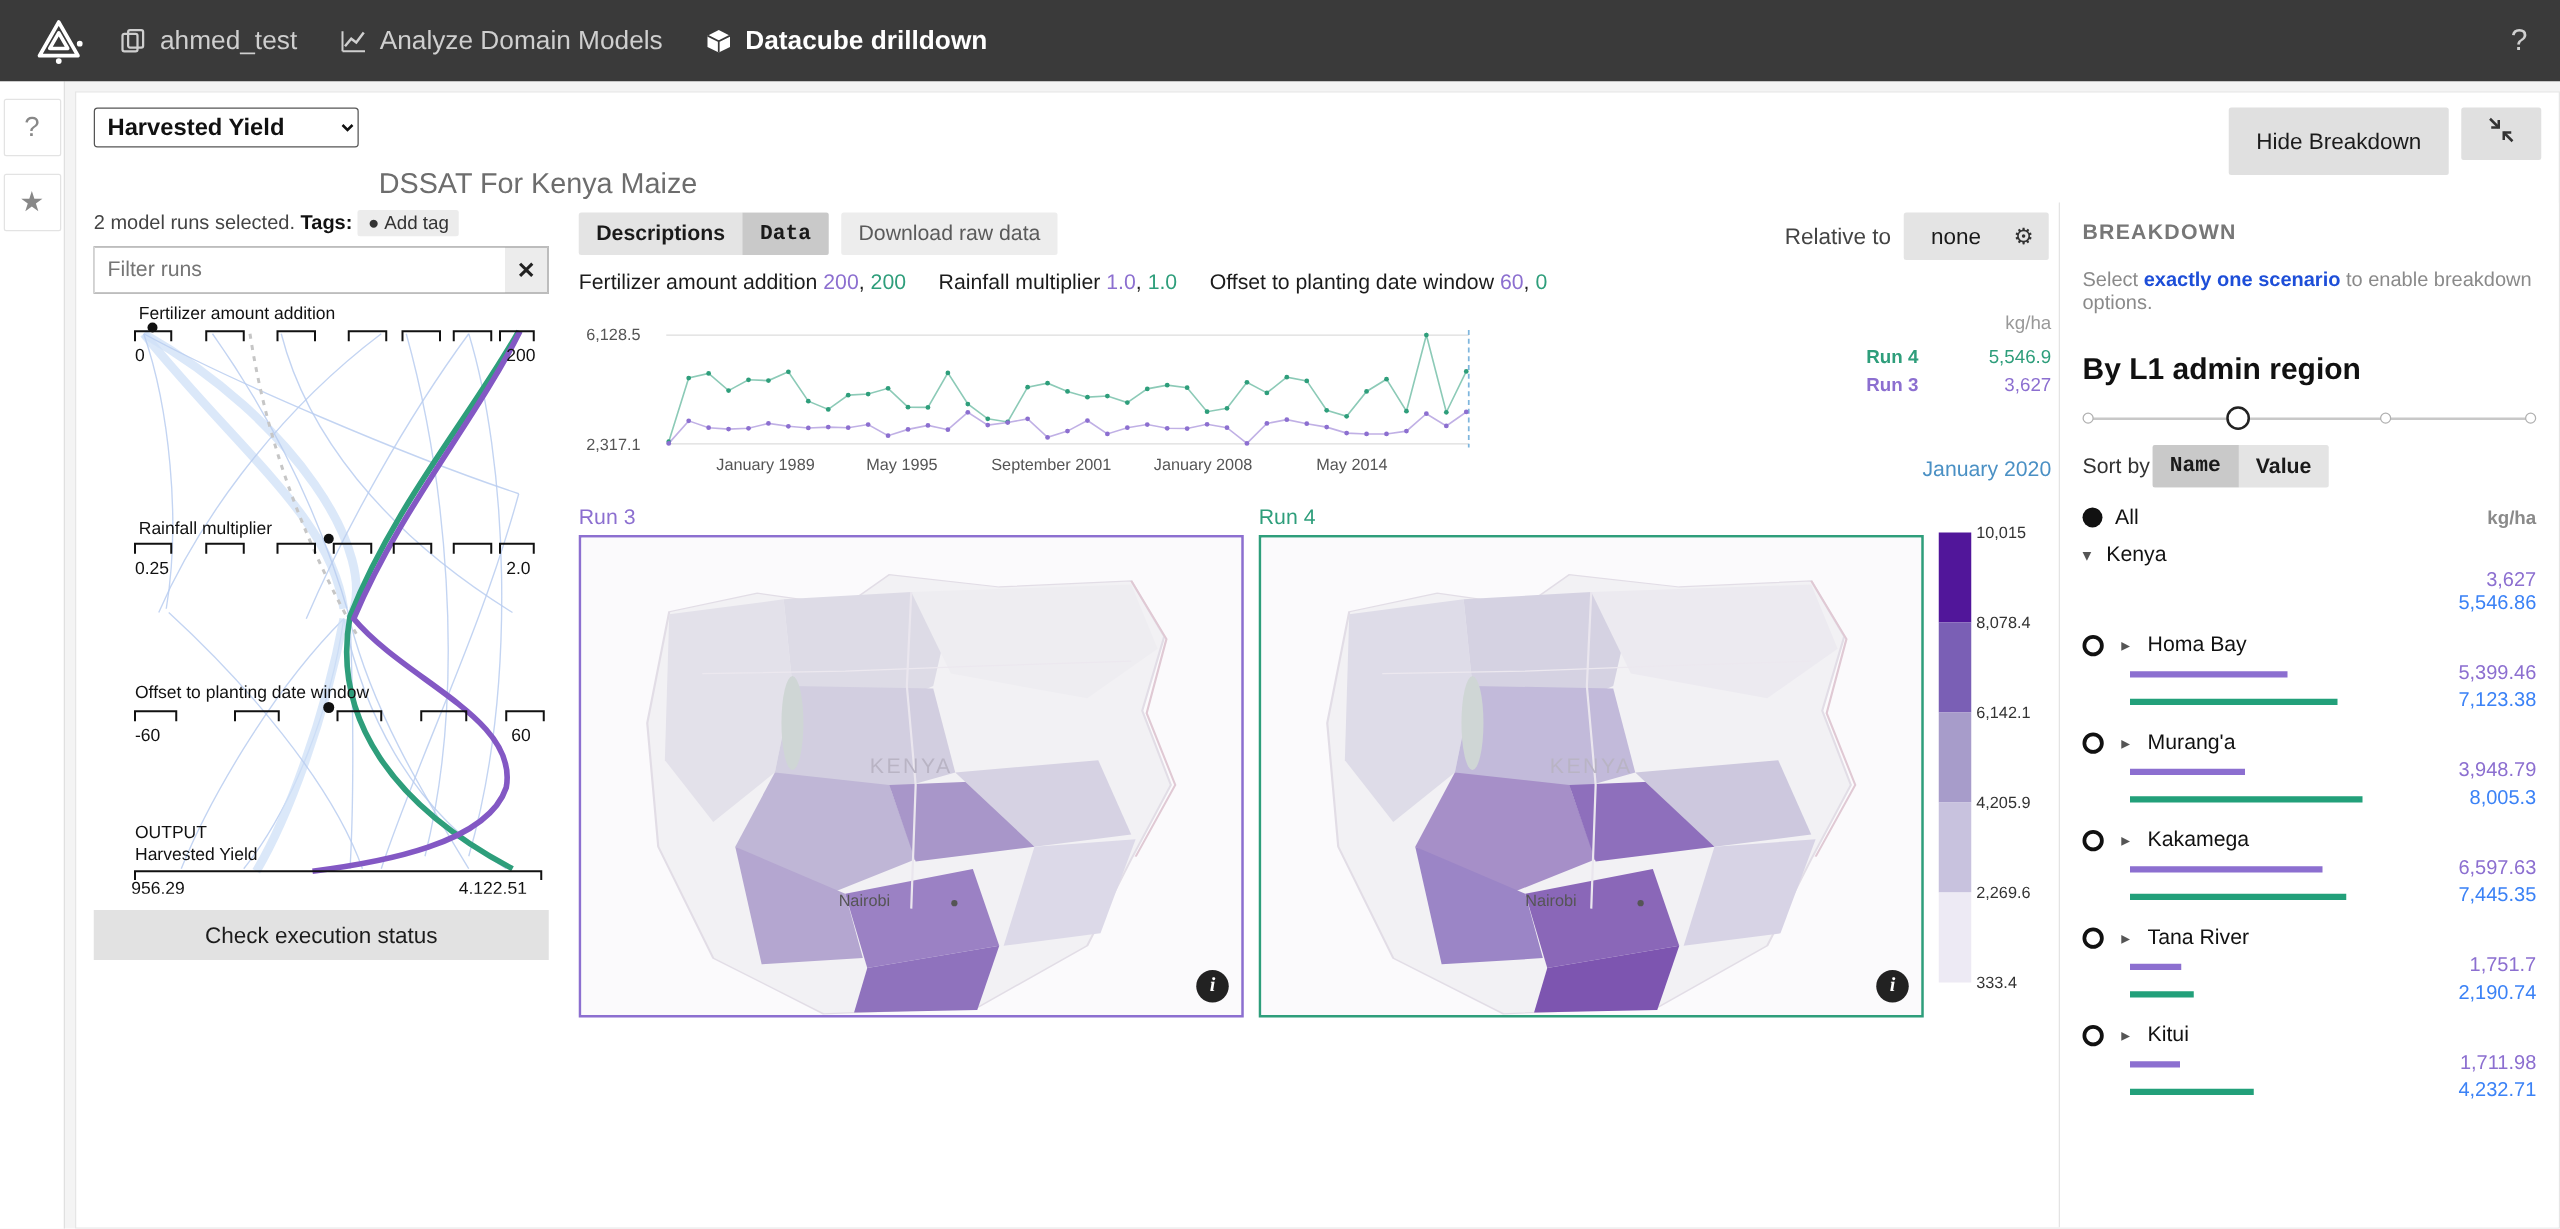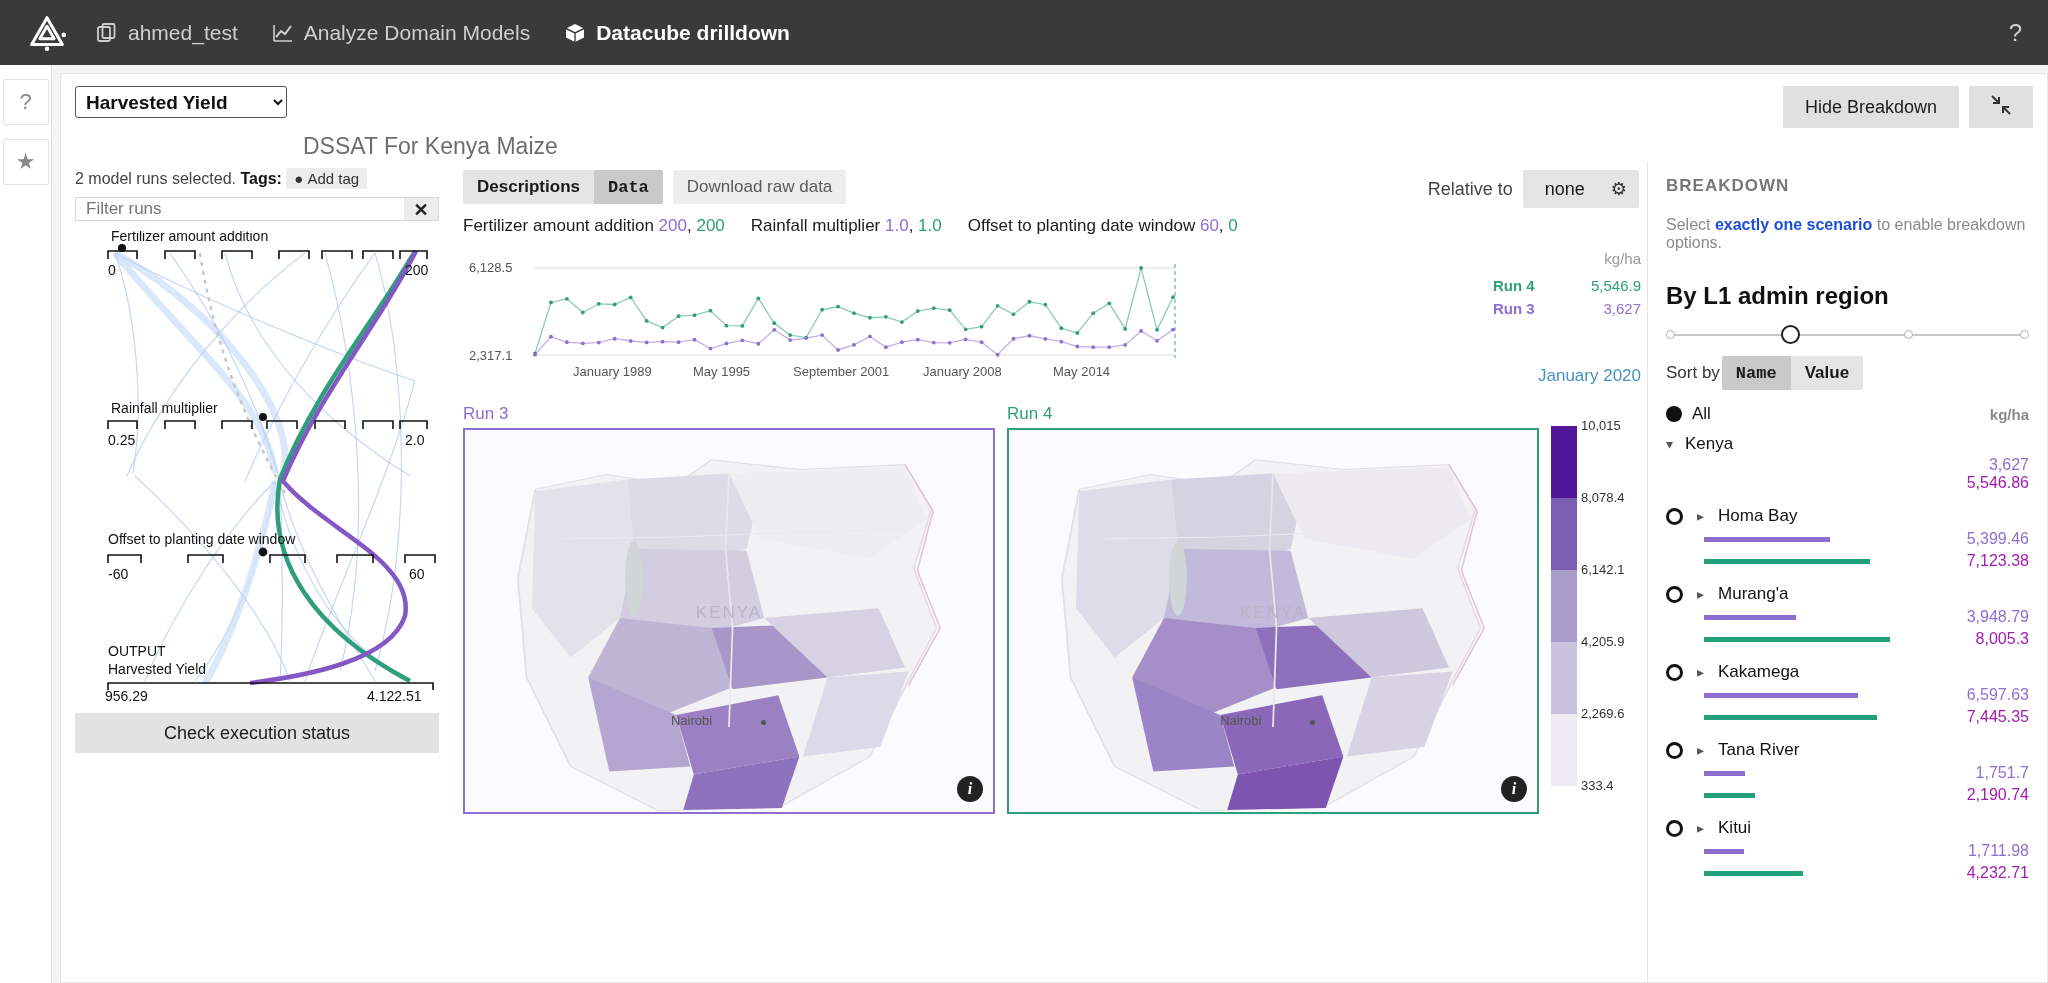"Hide Breakdown" #hide-breakdown { height: 42px -> 54px }
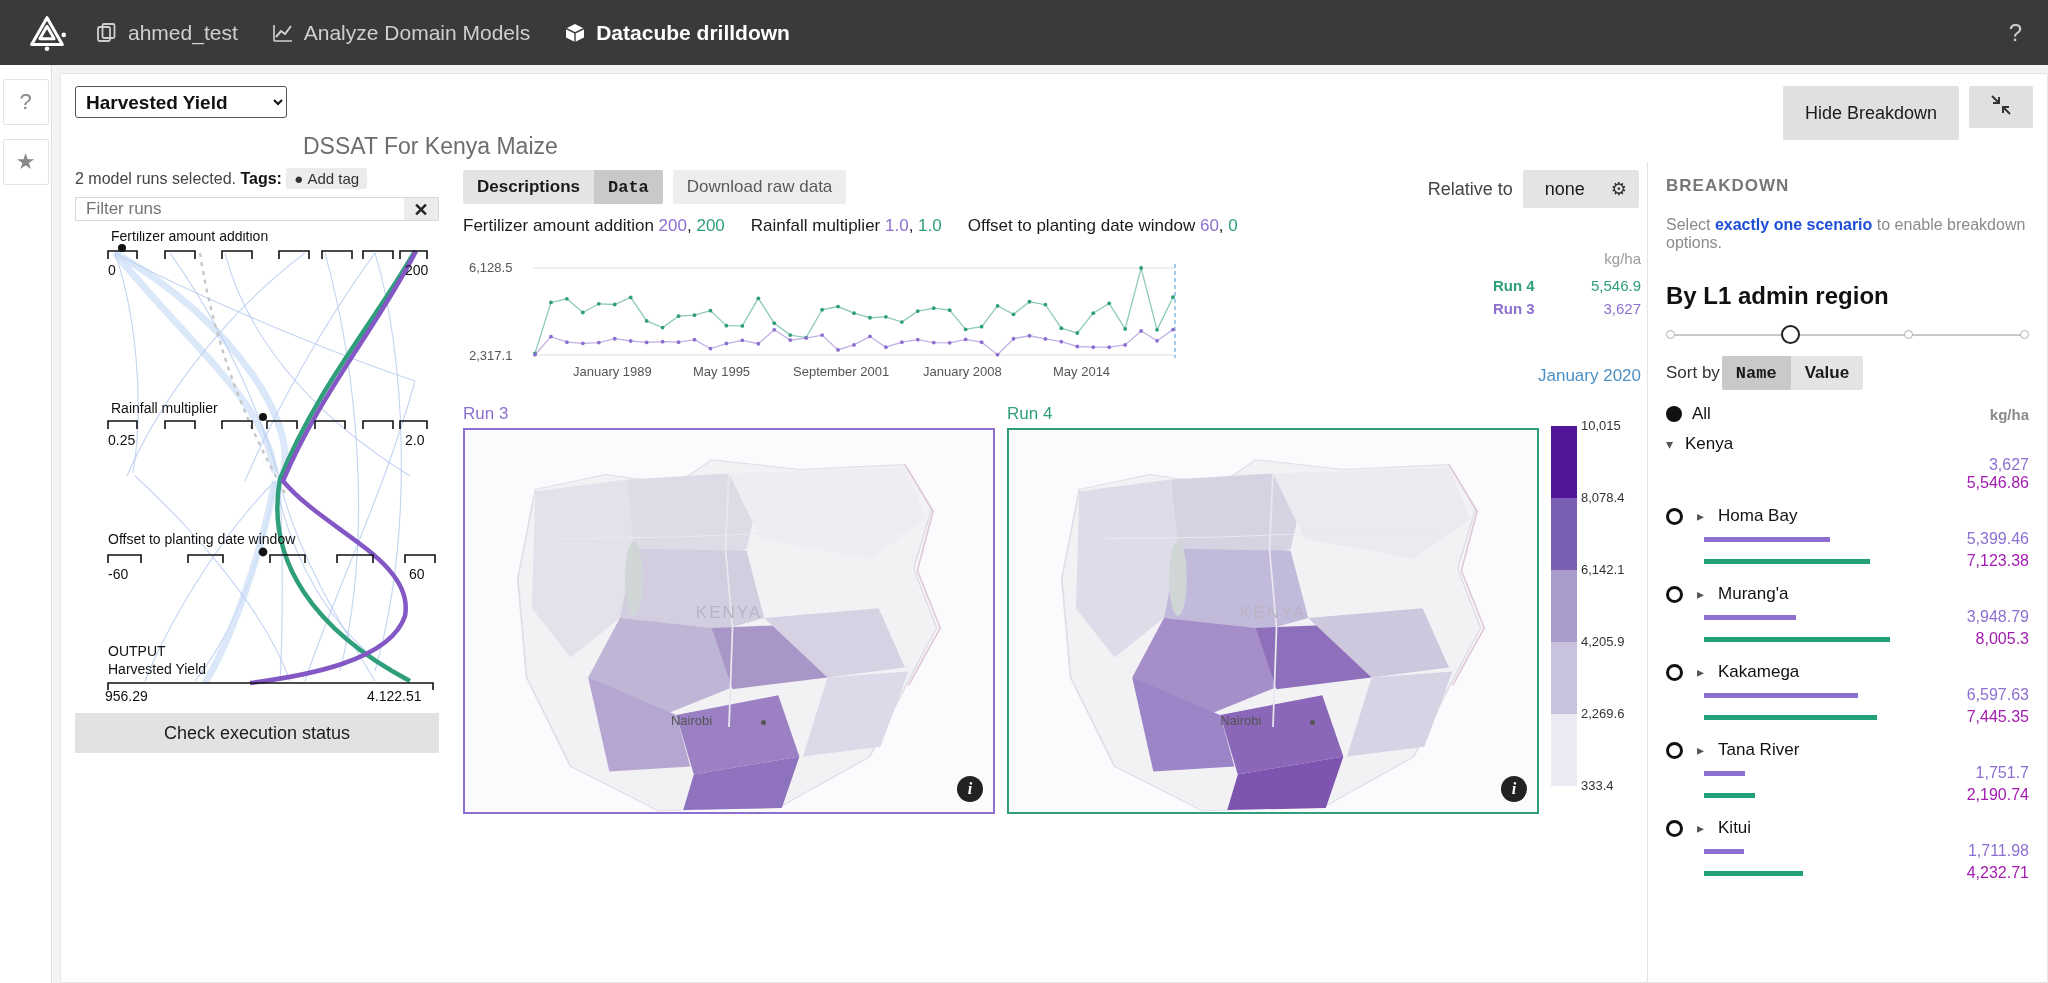"Filter runs" #filter-wrap { height: 24px -> 38px }
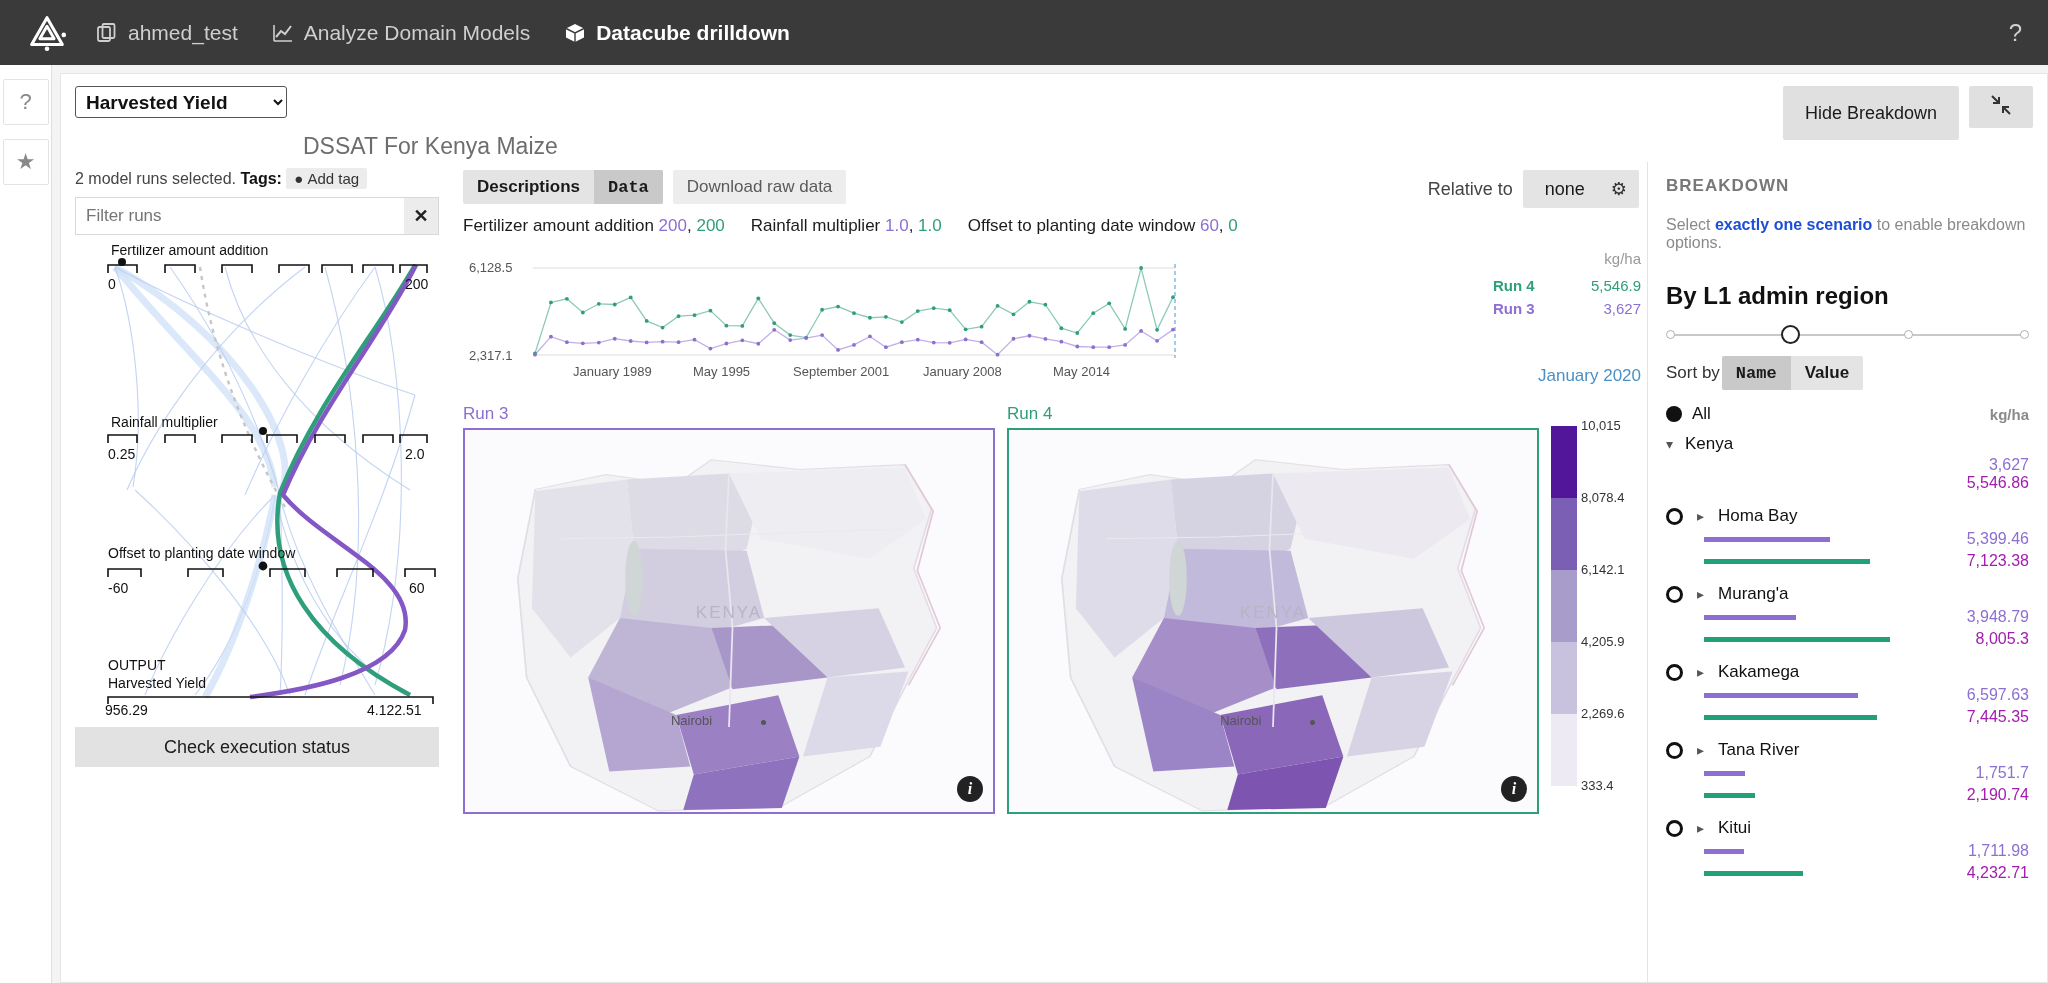"5,546.86" .v4 { color: #a21caf -> #3b82f6 }
